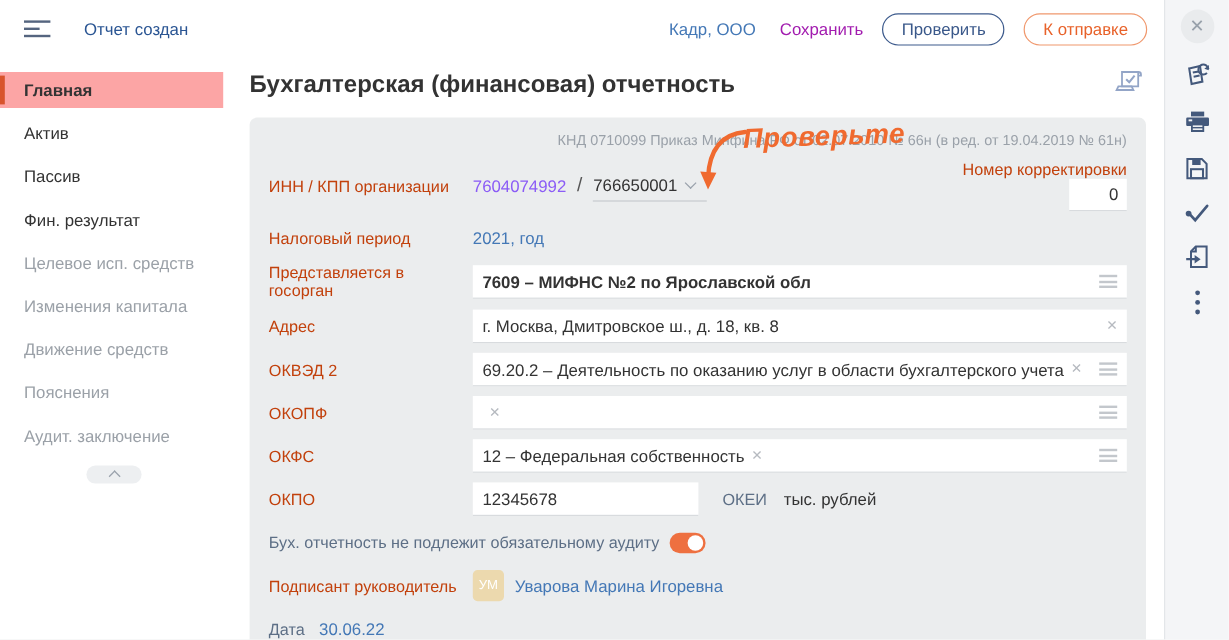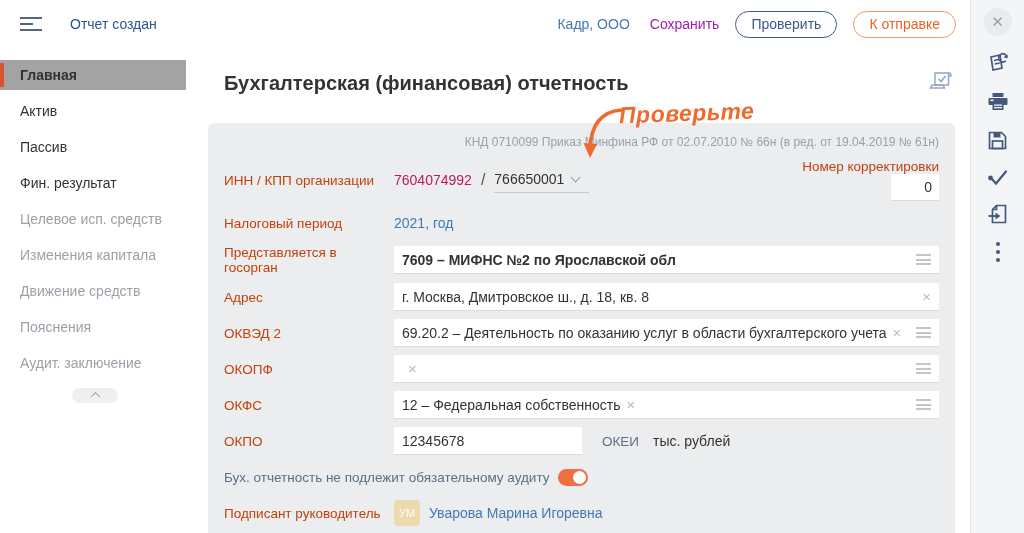"Главная" .nav-item.active { background: #a3a3a3 -> #fca5a5 }
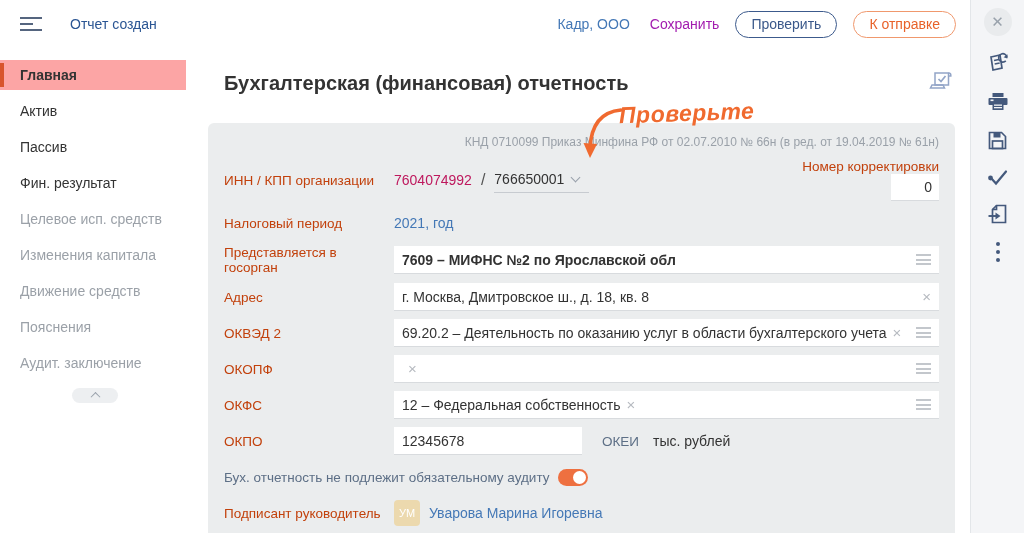"Бухгалтерская (финансовая) отчетность" .page-title { margin: 16px -> 0 }
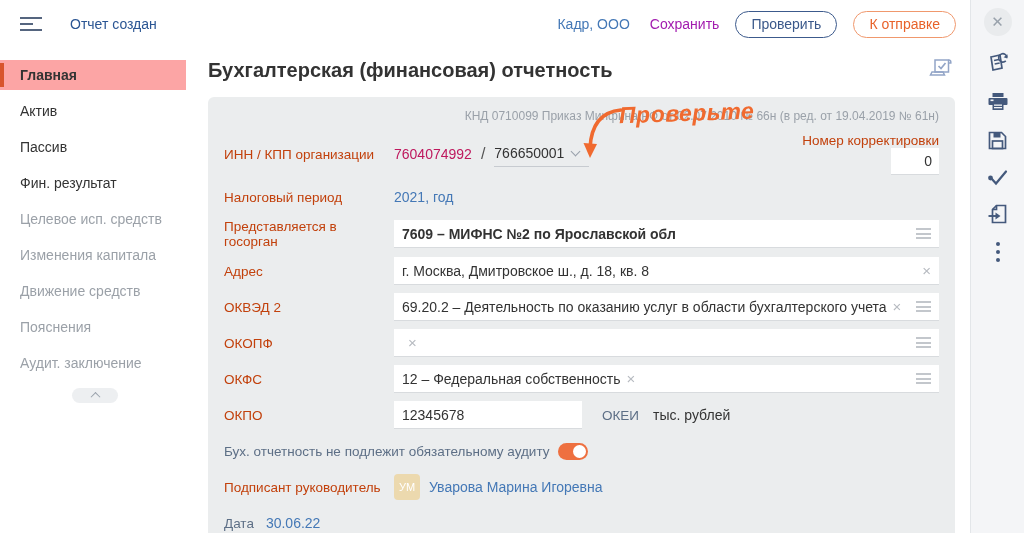"7604074992" .inn-value { color: #be185d -> #8b5cf6 }
